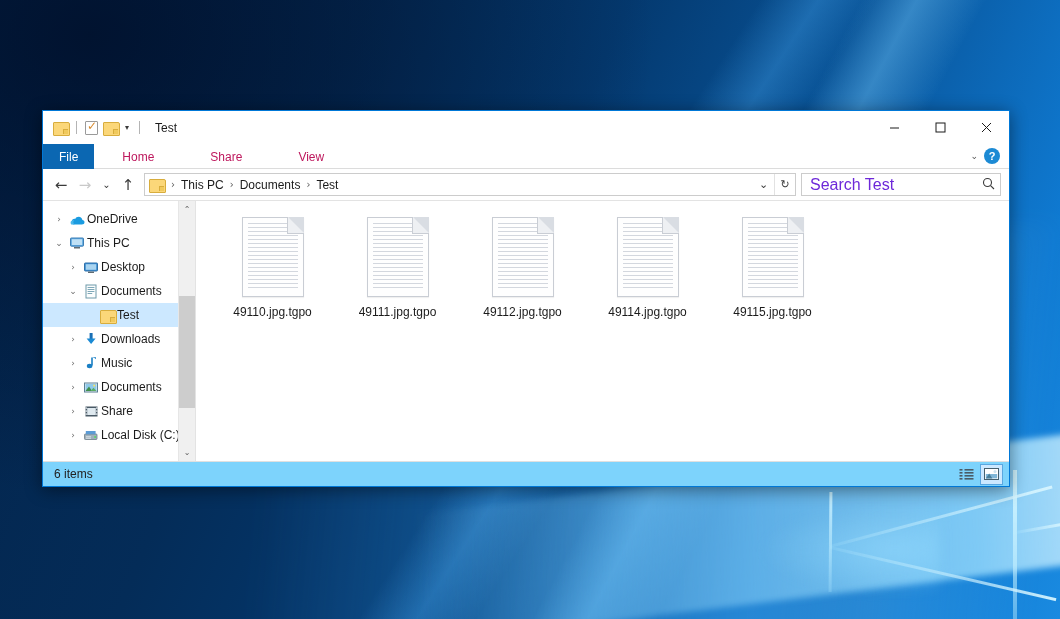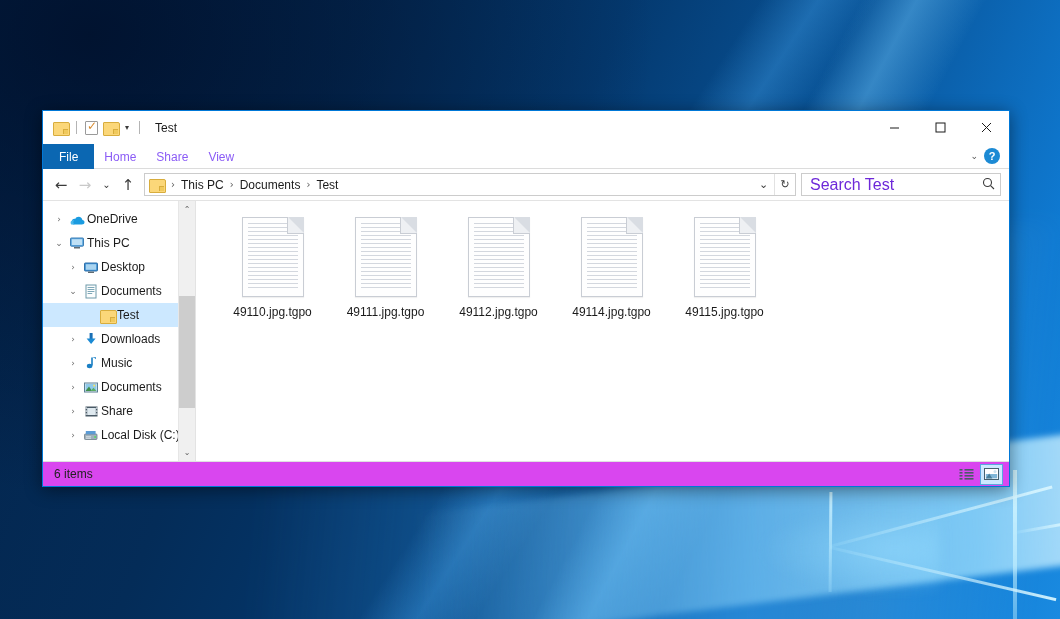"Home" .tab { color: #8b5cf6 -> #be185d; padding: 0 10px -> 0 28px }
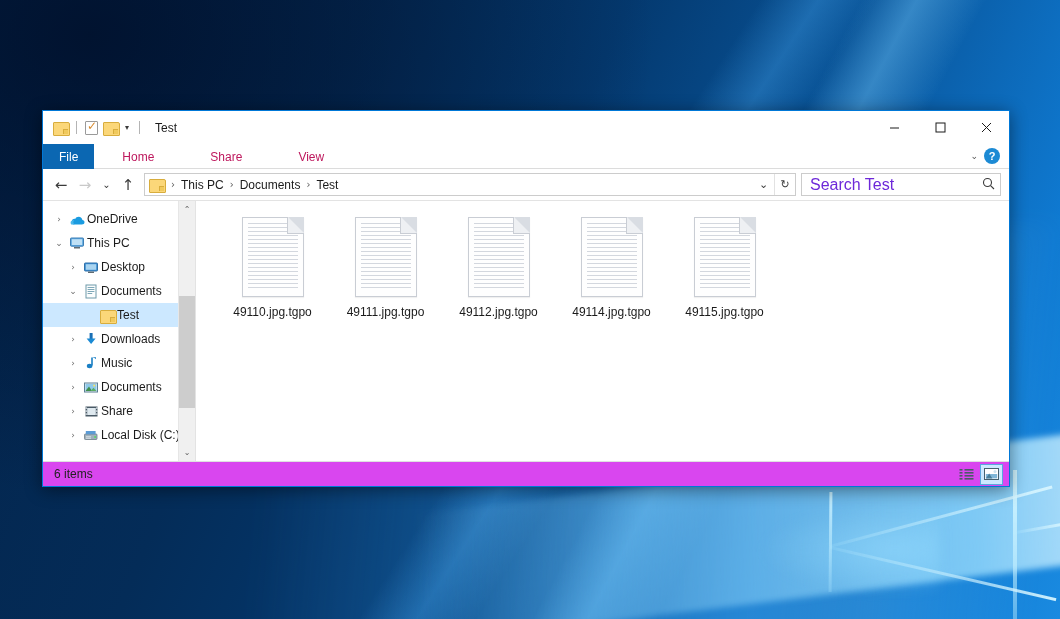"49110.jpg.tgpo" .filegrid { gap: 0px -> 12px }
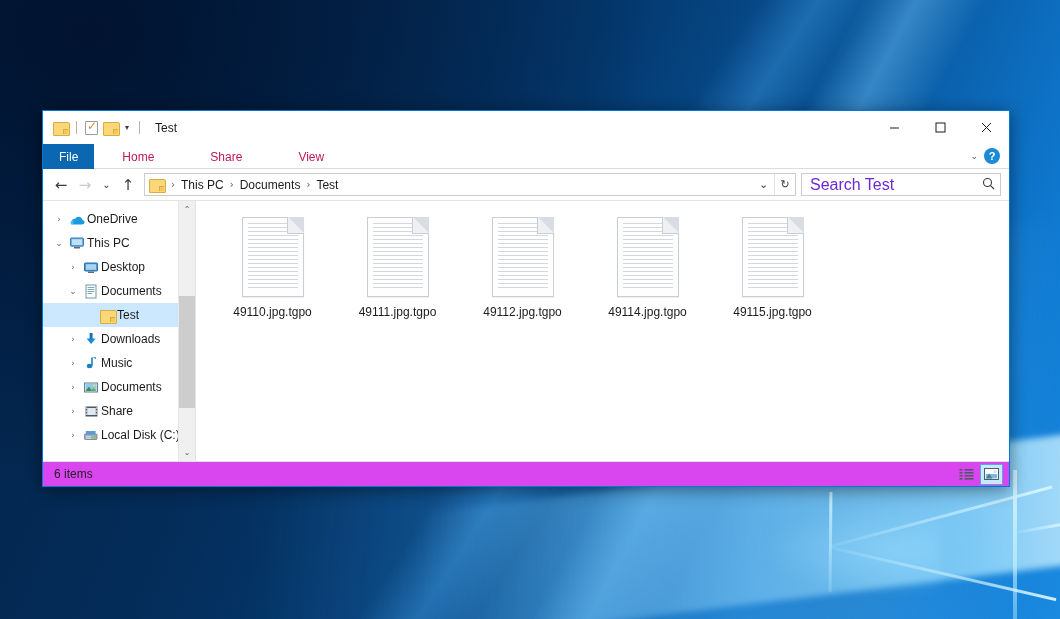"6 items" .statusbar { background: #d946ef -> #7dd3fc }
